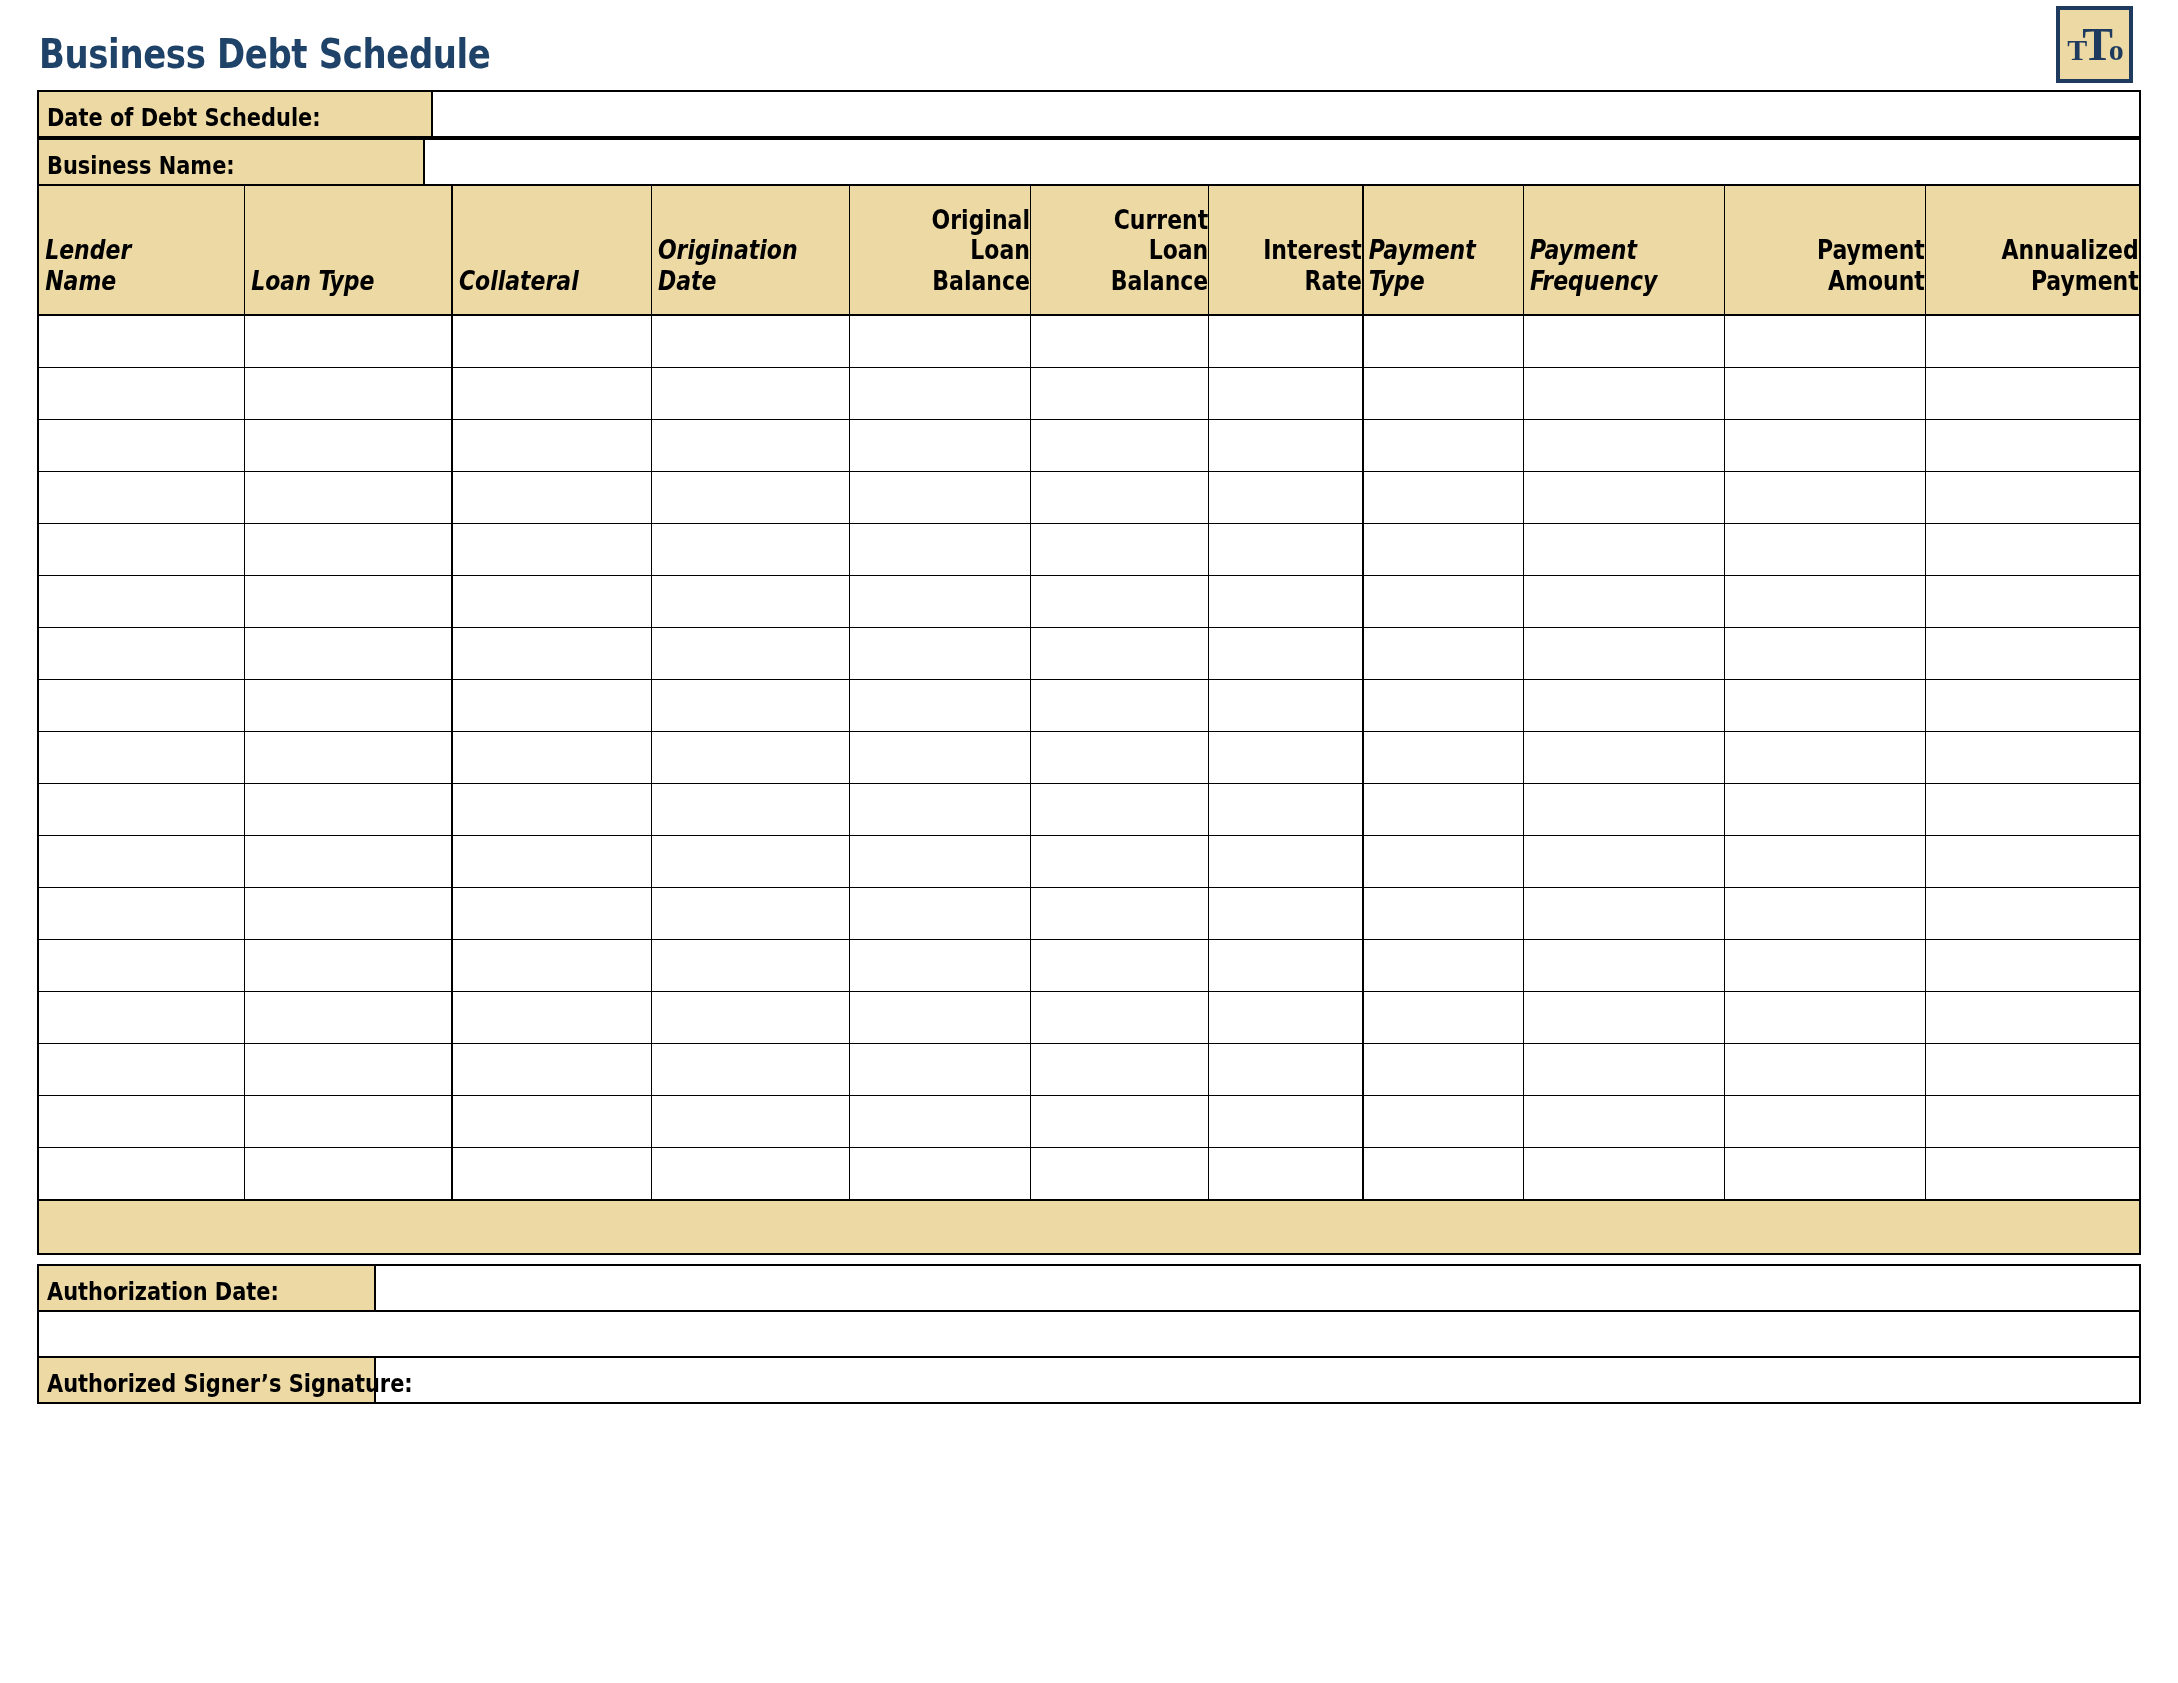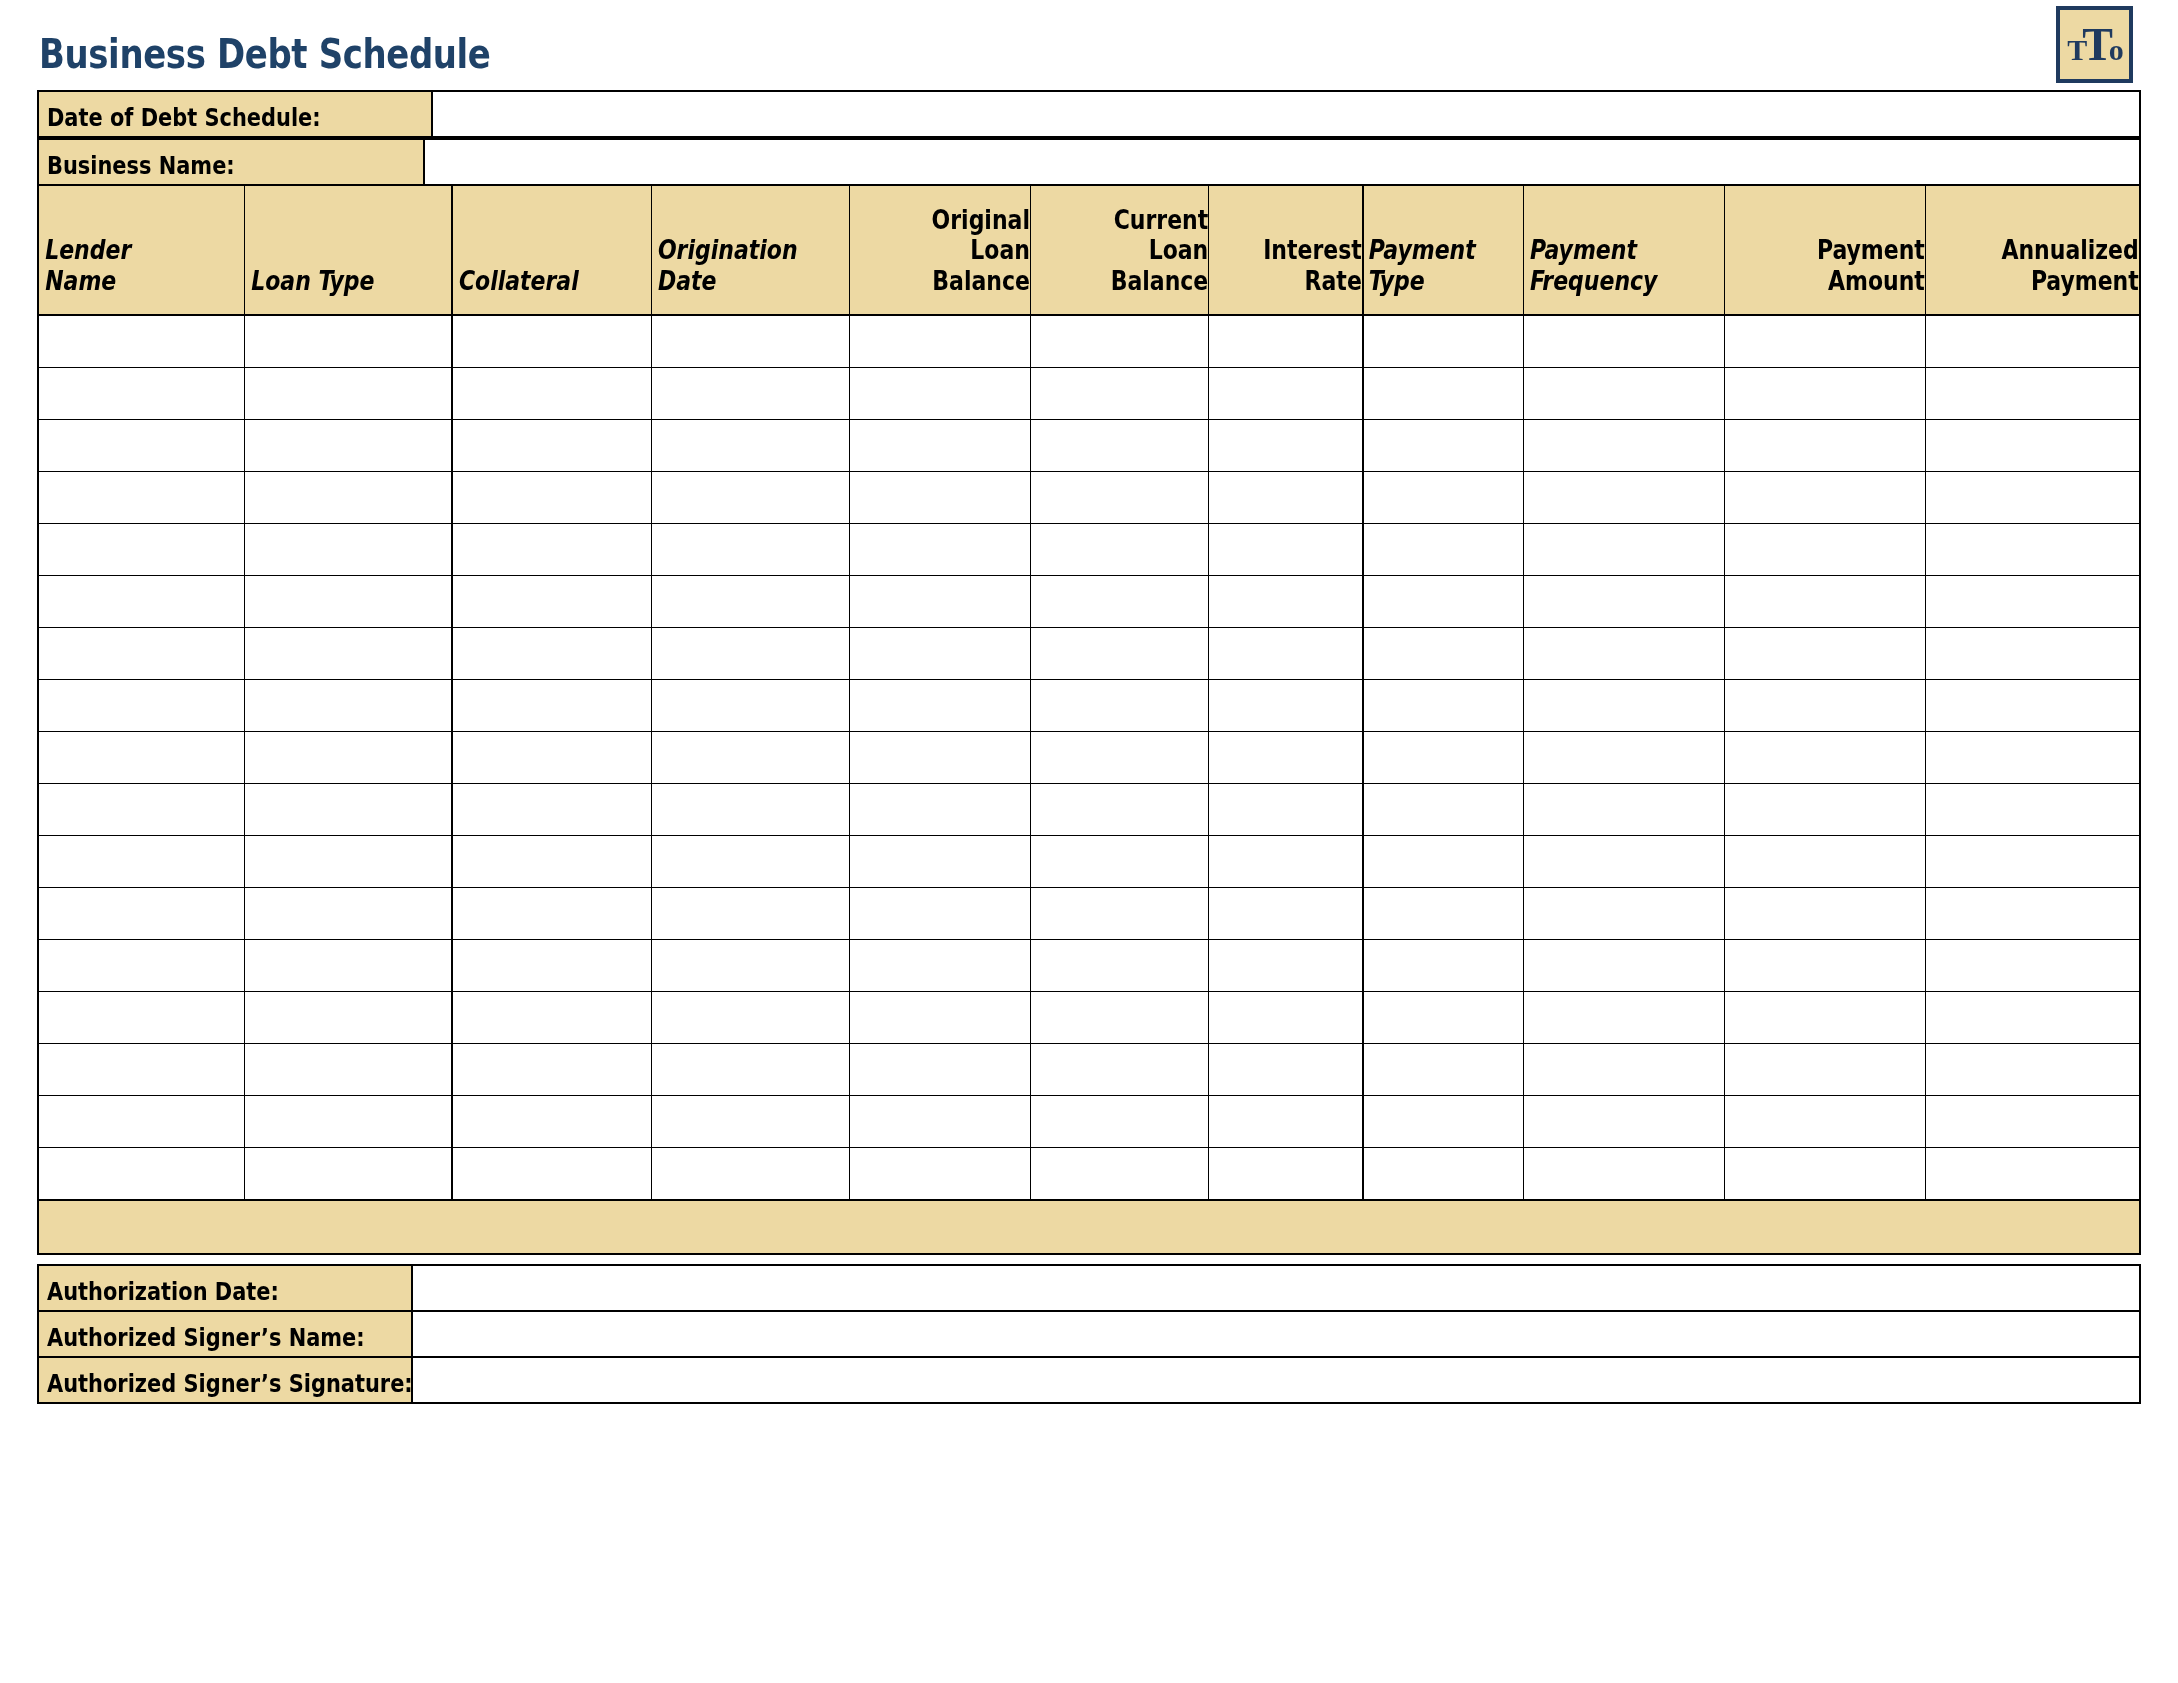"Authorization Date:" .auth-label { width: 374px -> 337px }
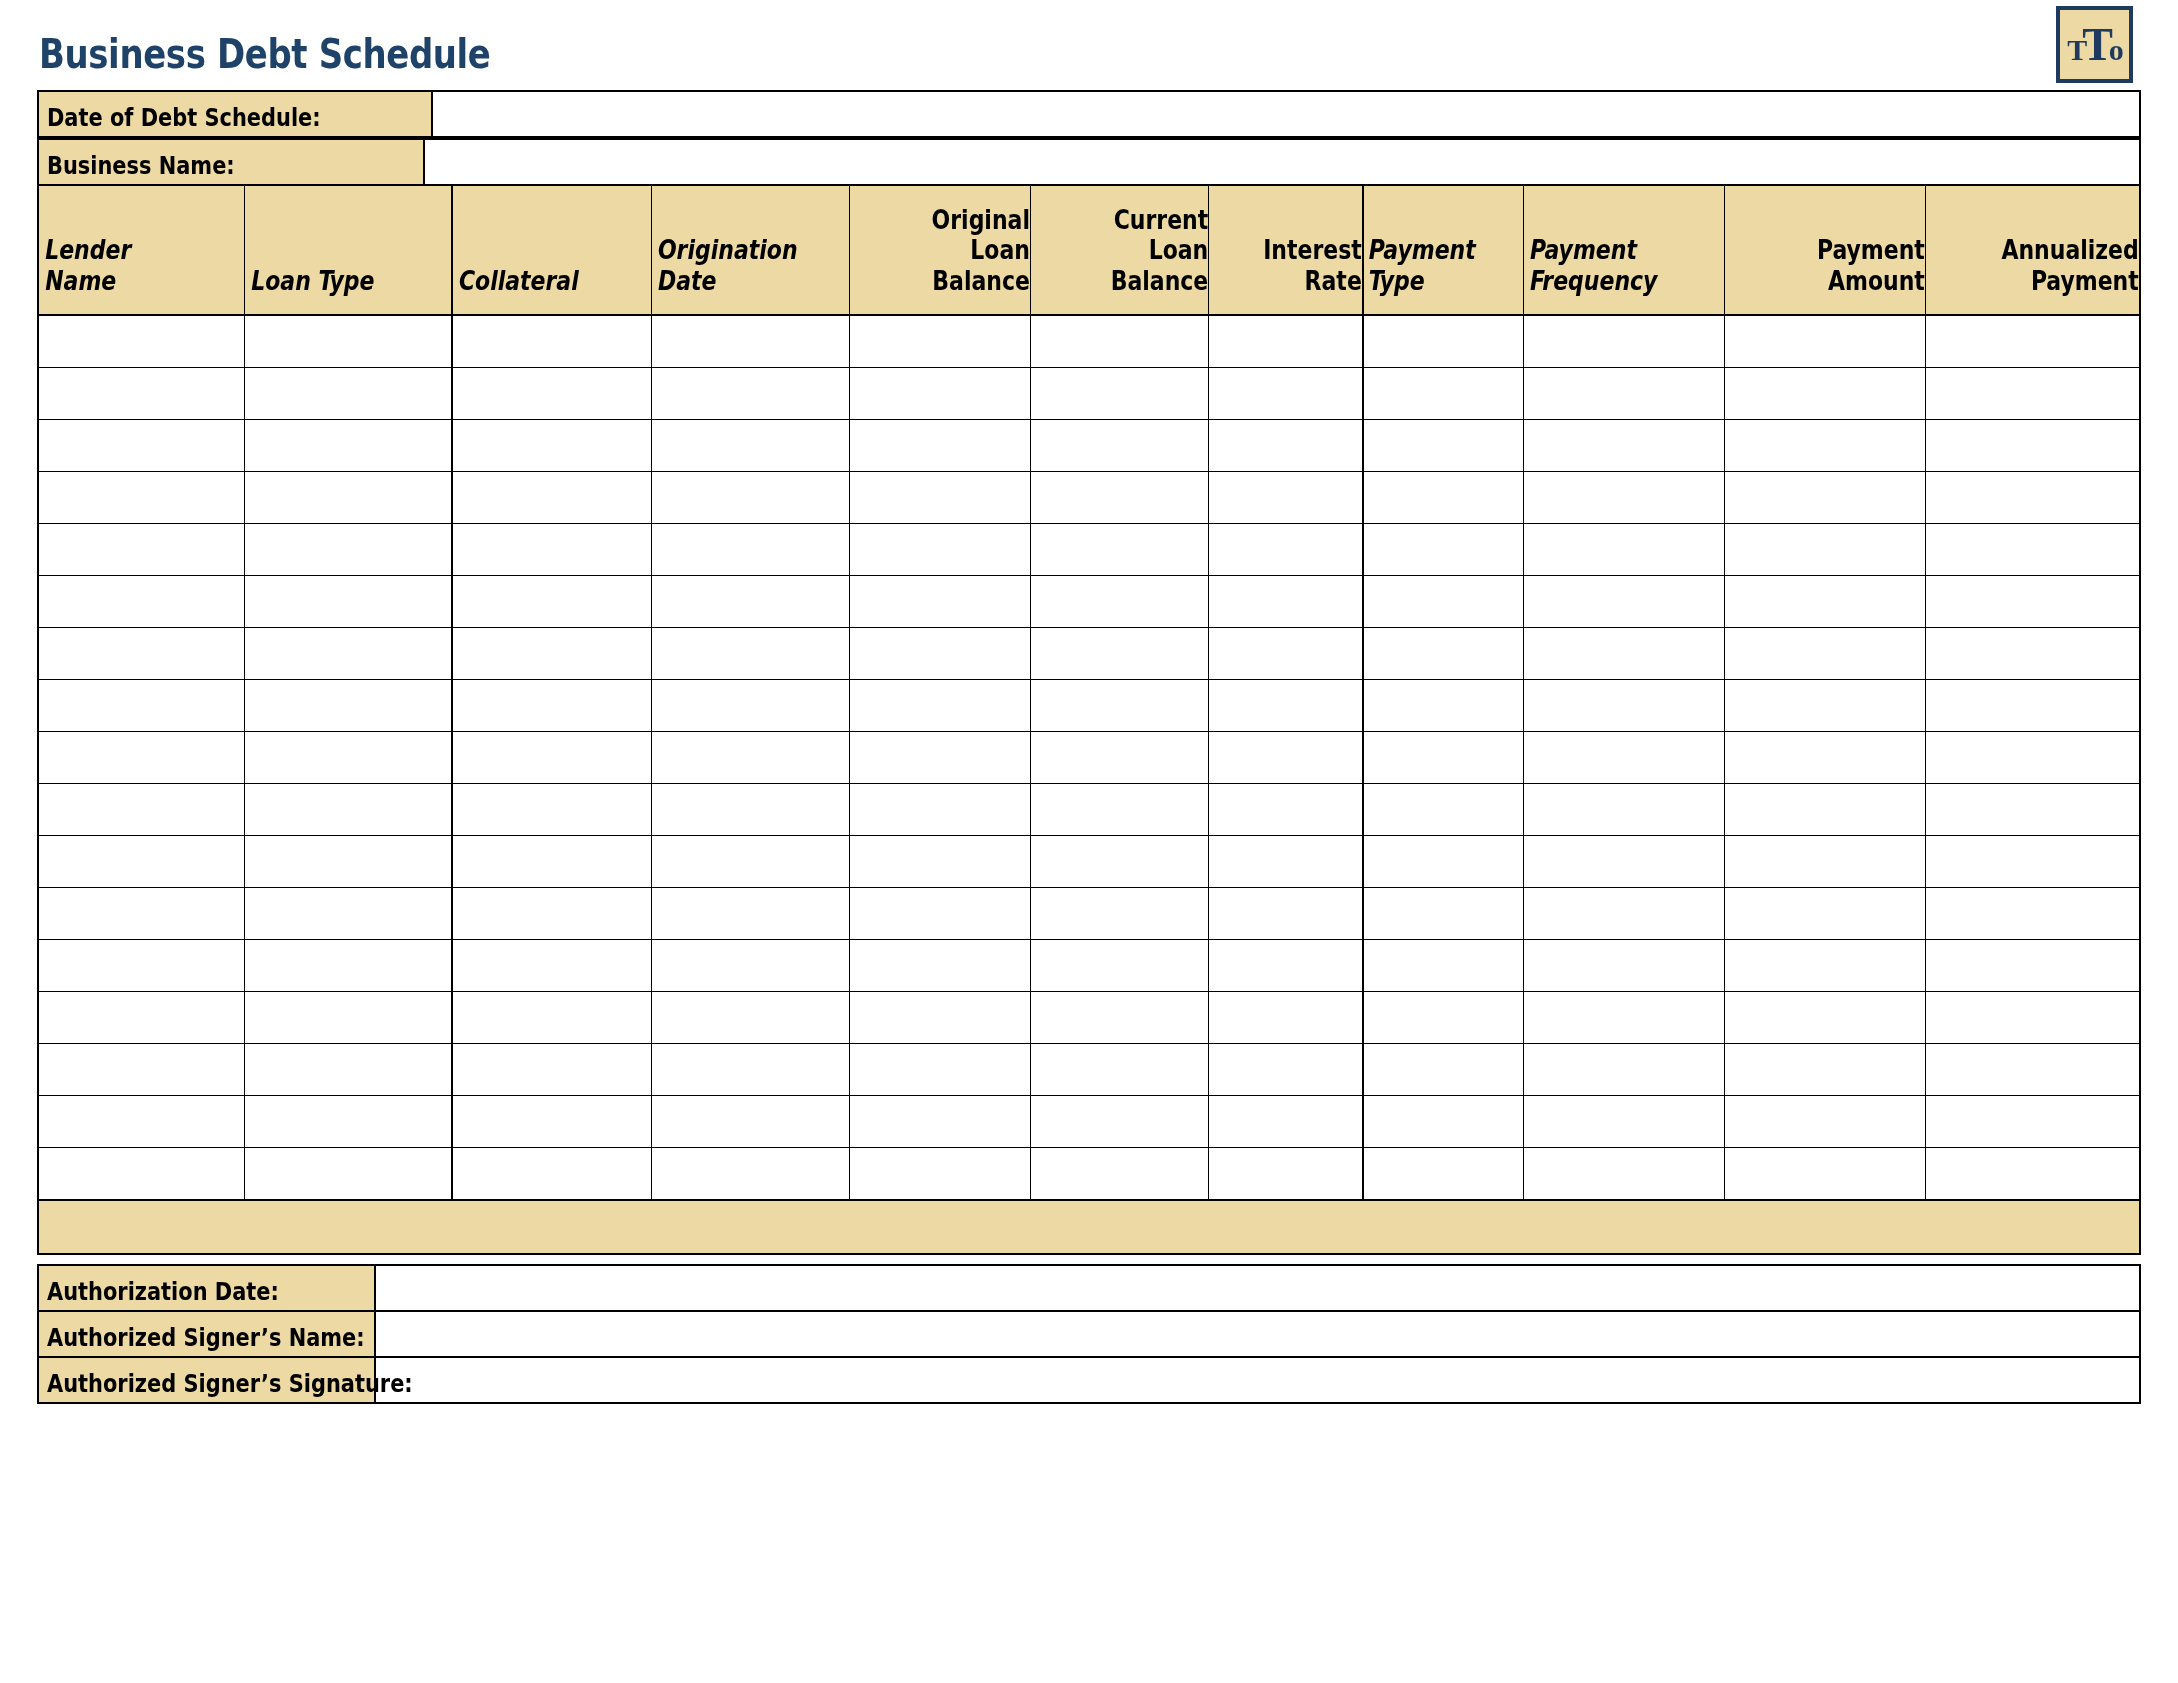"Authorized Signer’s Name:" div.auth-label { html: <div> <span>Authorized Signer’s Name:</span> </div> -> none }
